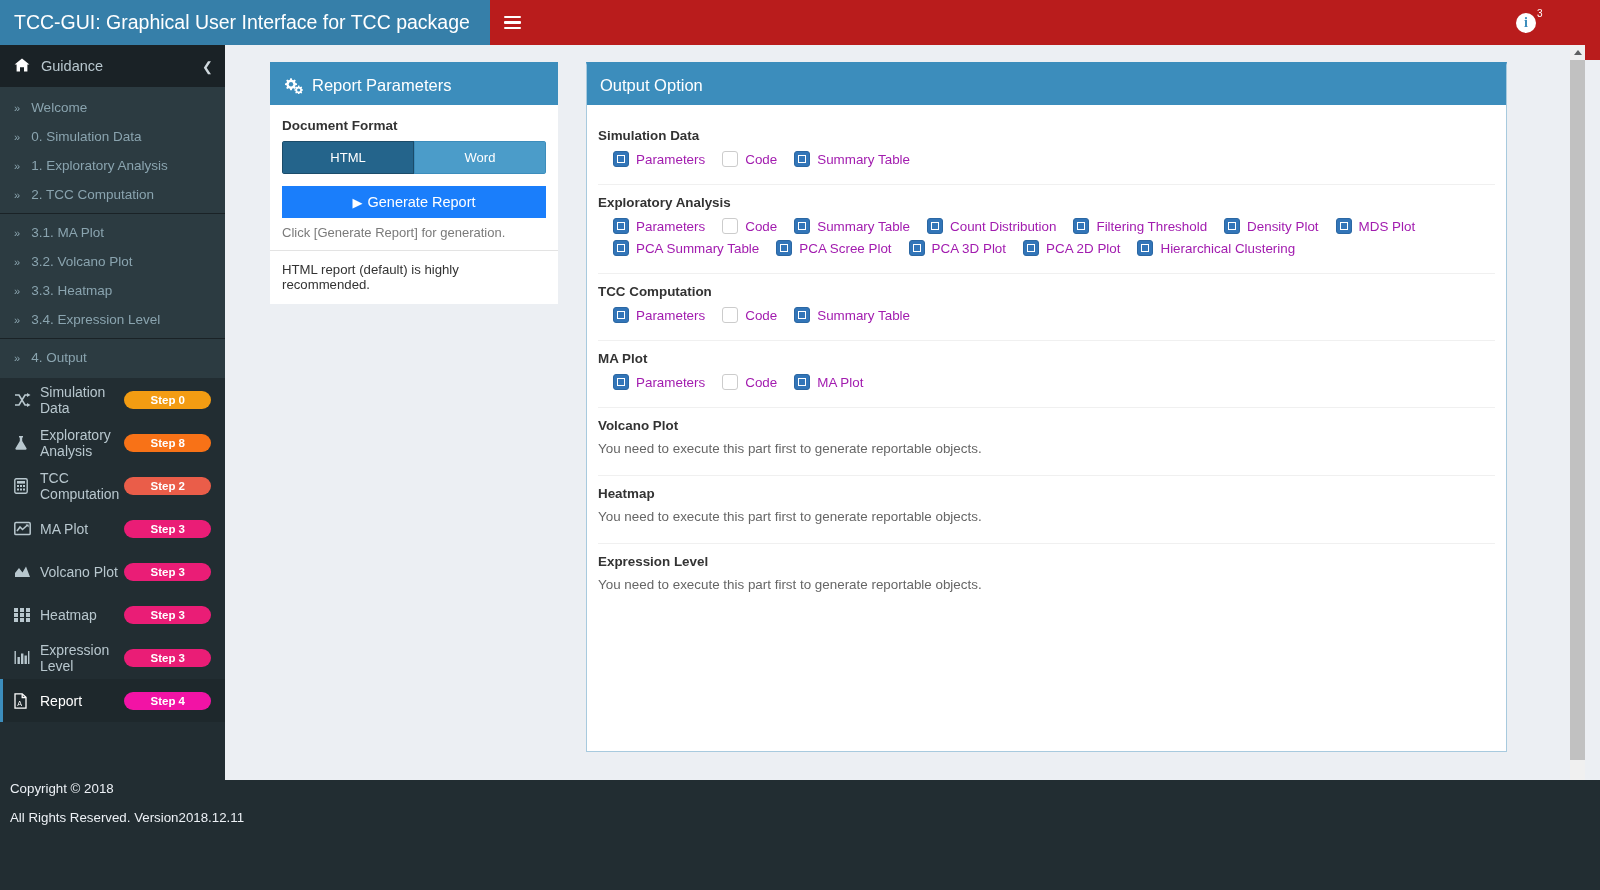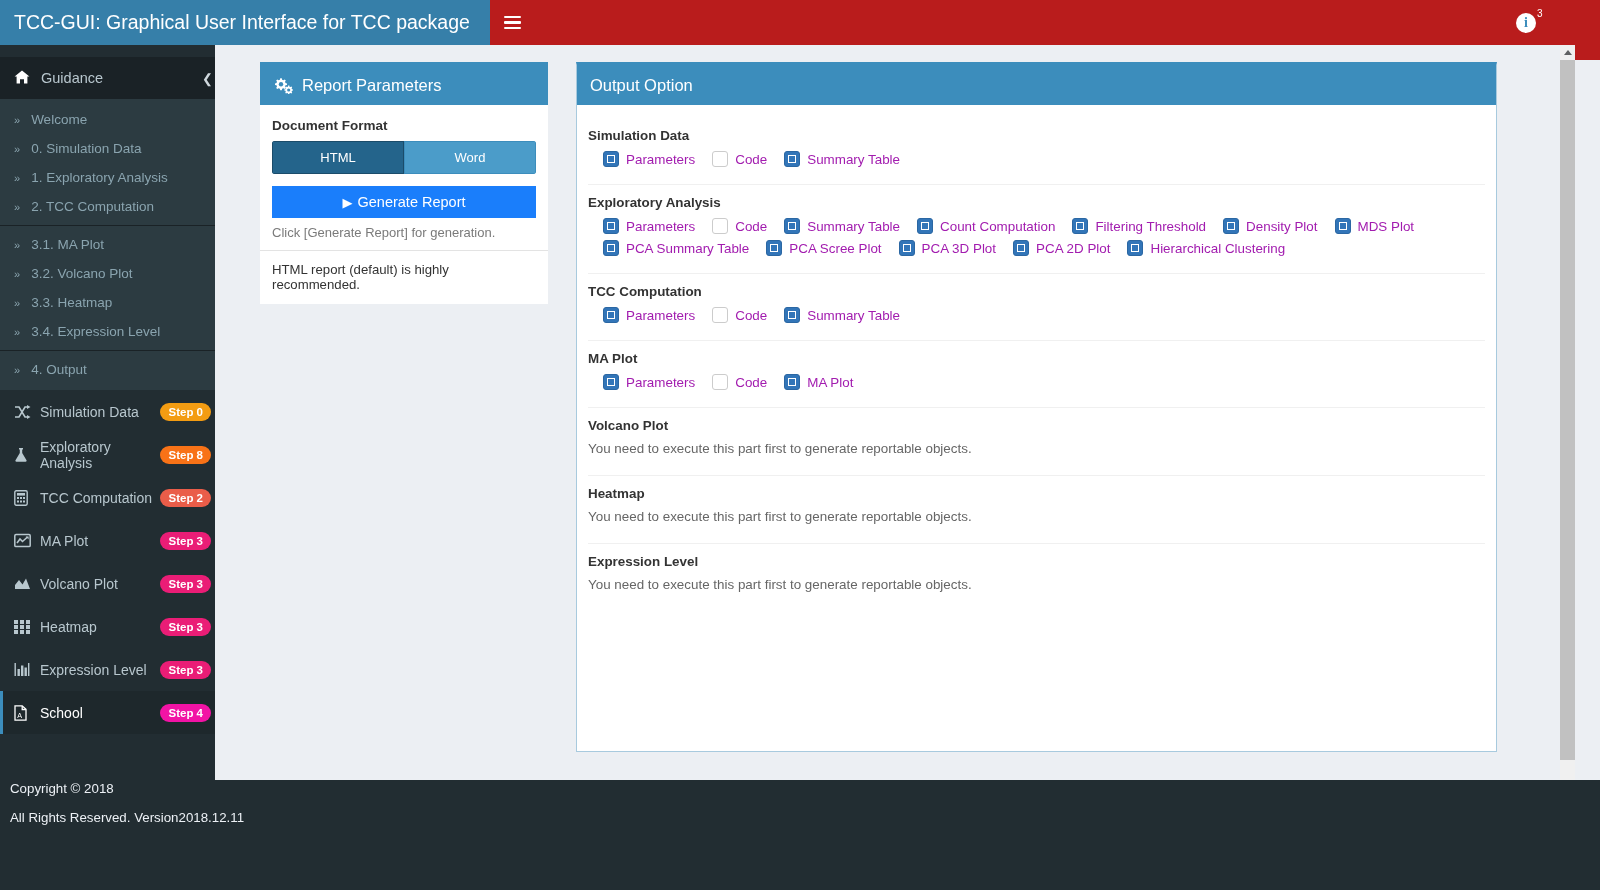"Guidance" .guidance-head { margin-top: 12px -> none }
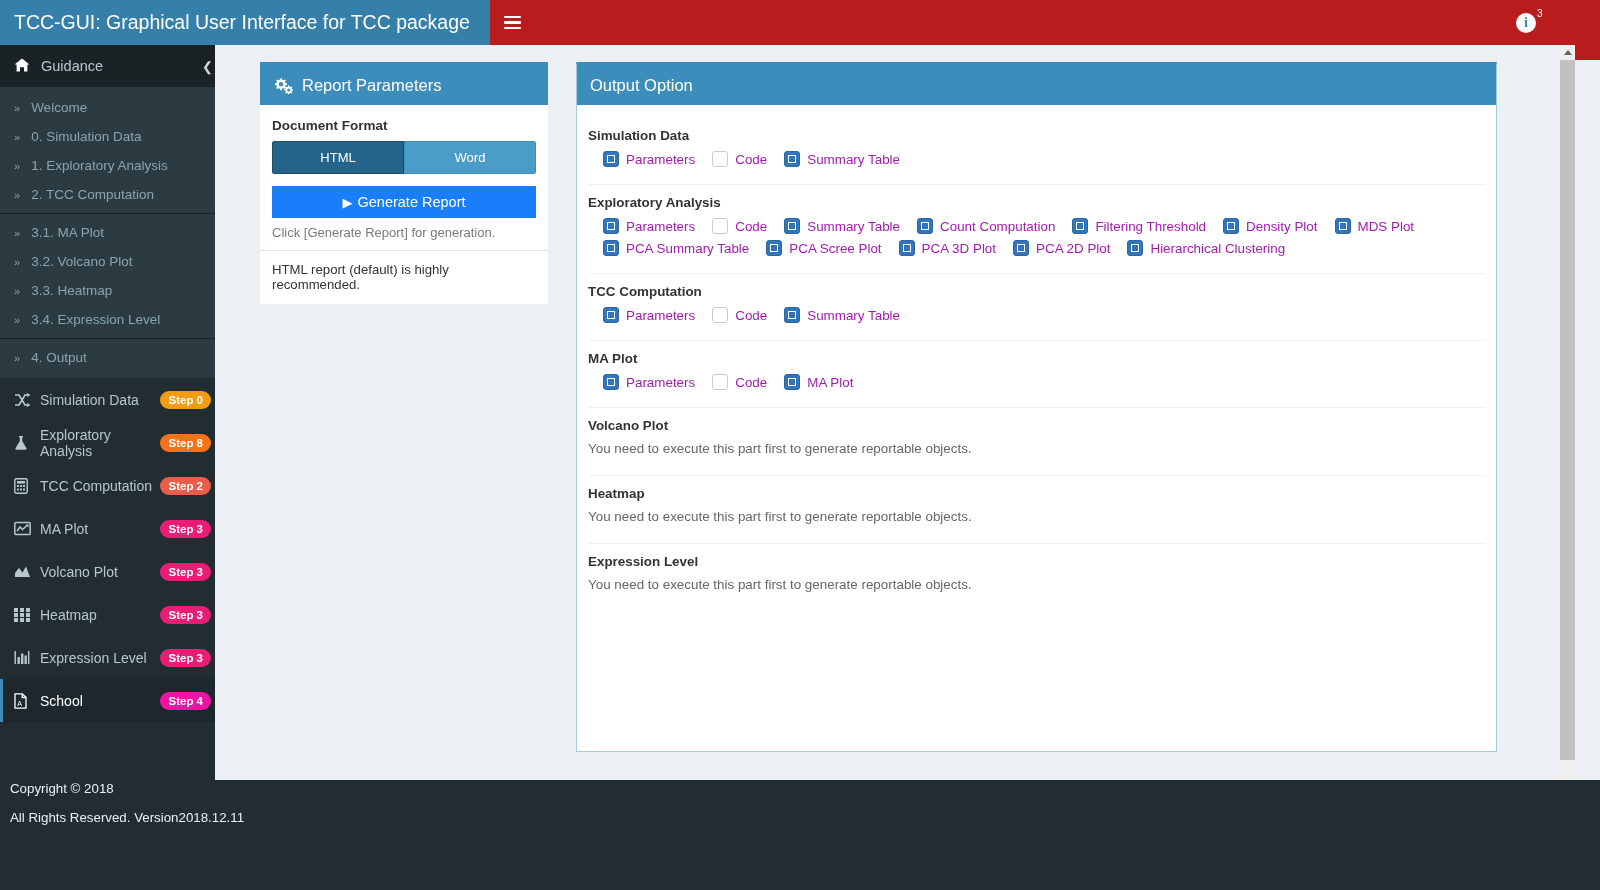"Report Parameters" .content { left: 215px -> 225px }
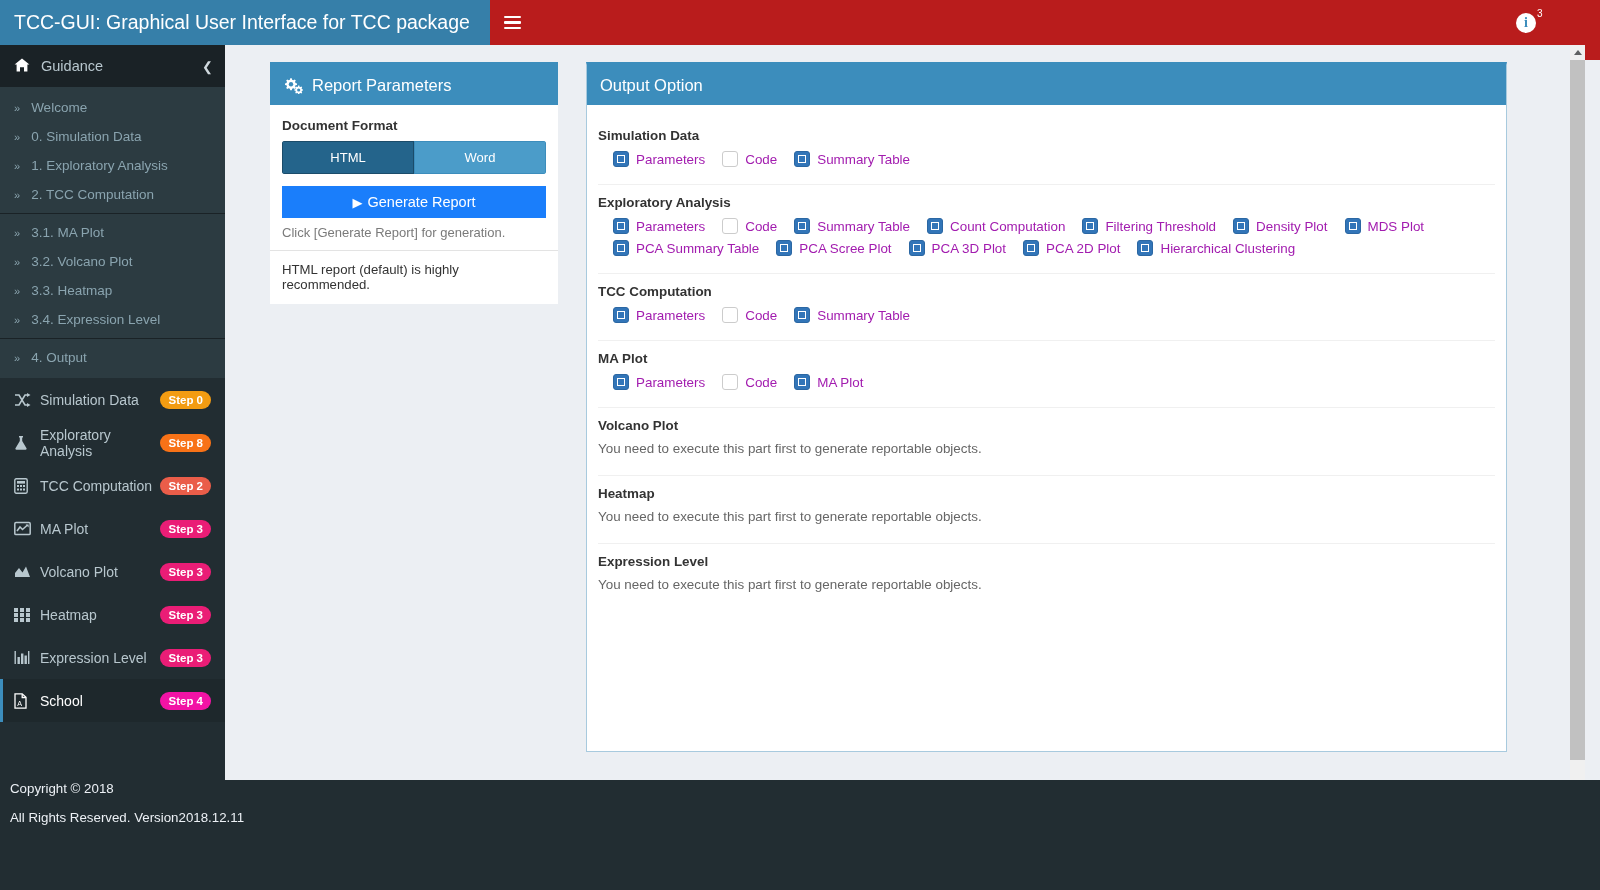"Count Computation" span.cb-label { text: Computation -> Distribution }
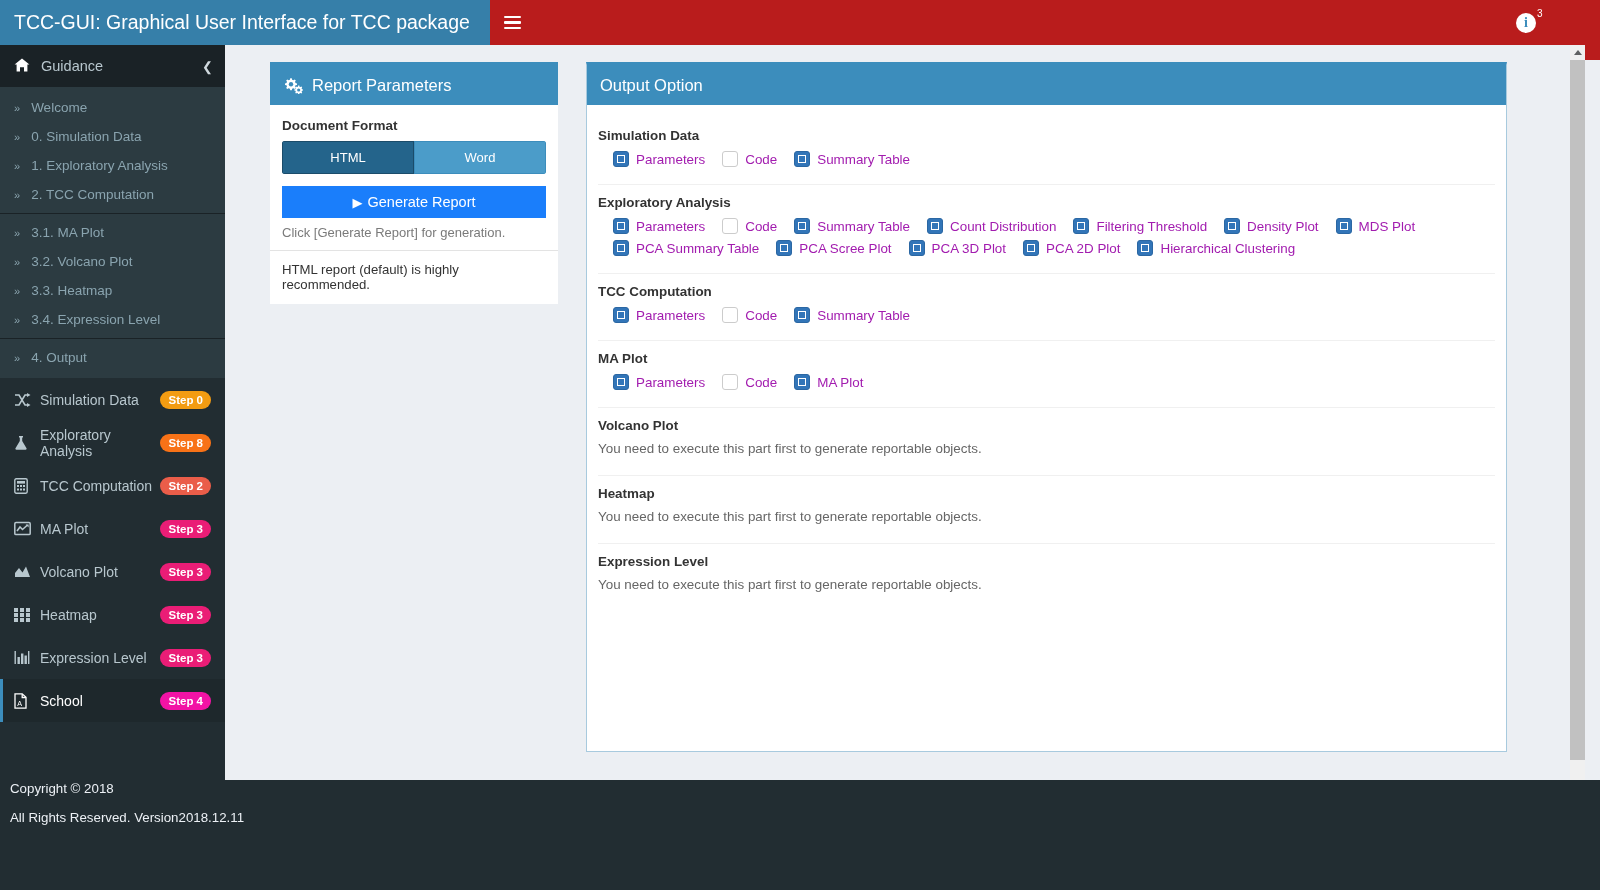"Step 0" .badge { padding: 3px 8px -> 3px 26px }
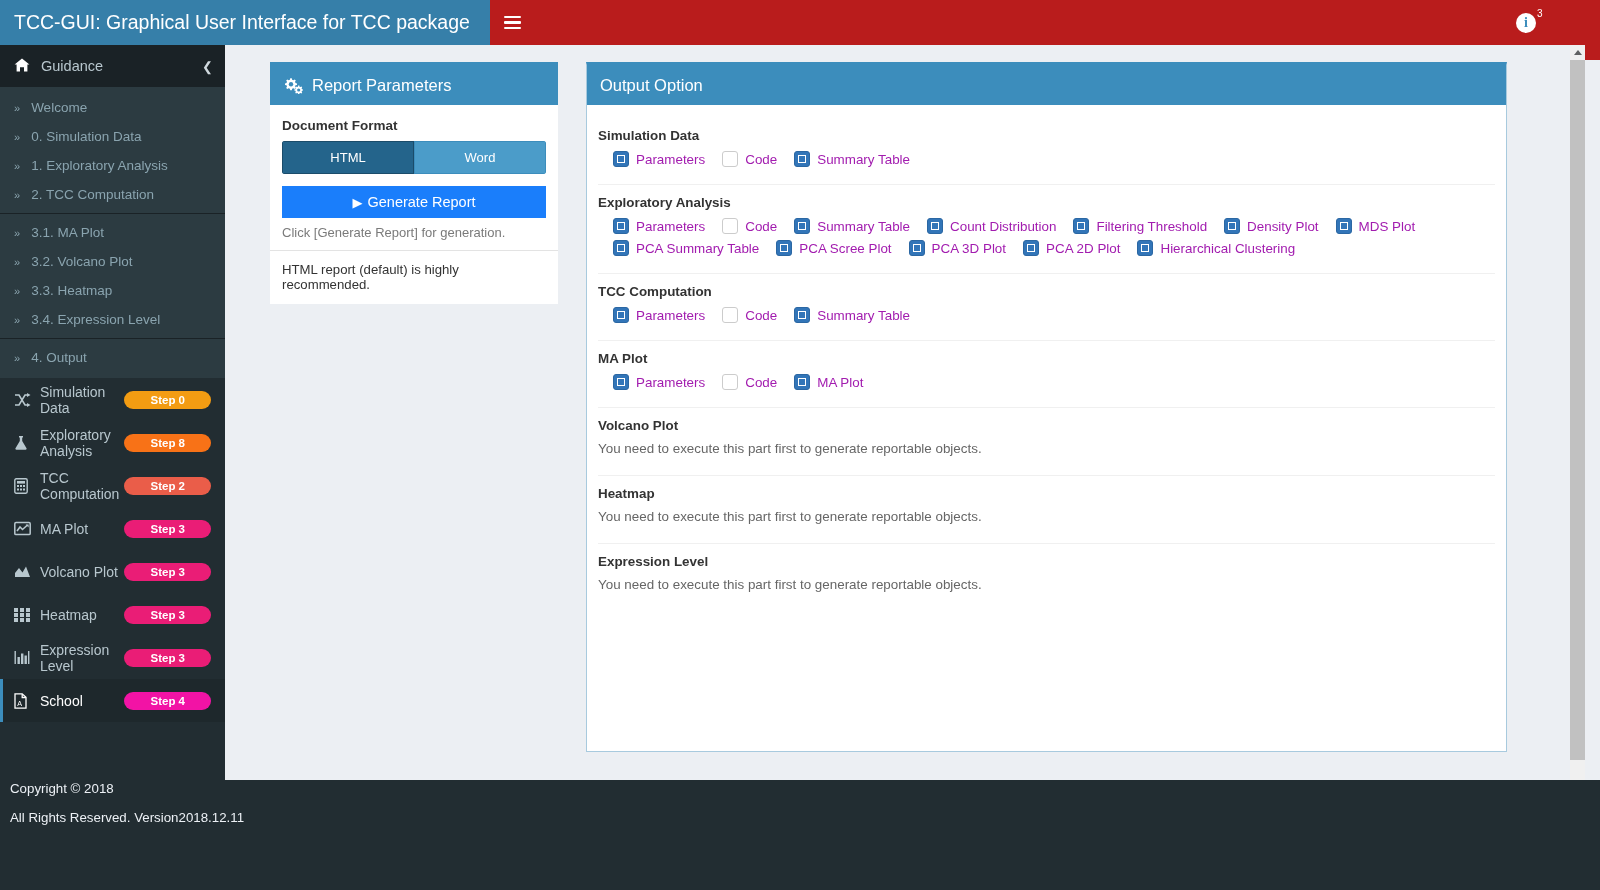"School" span.mlabel { text: School -> Report }
